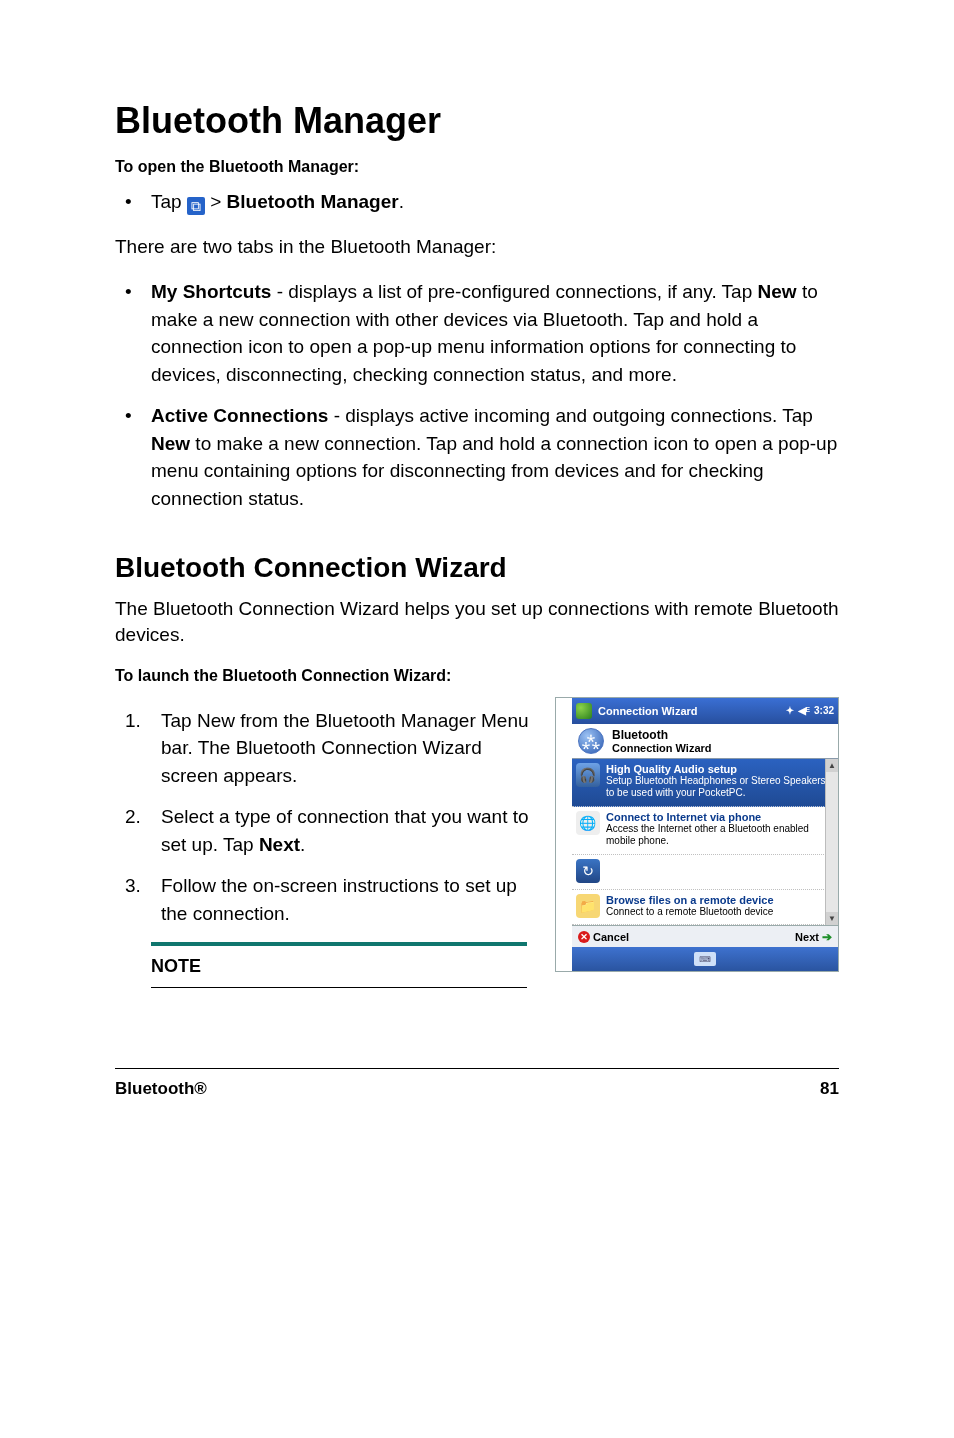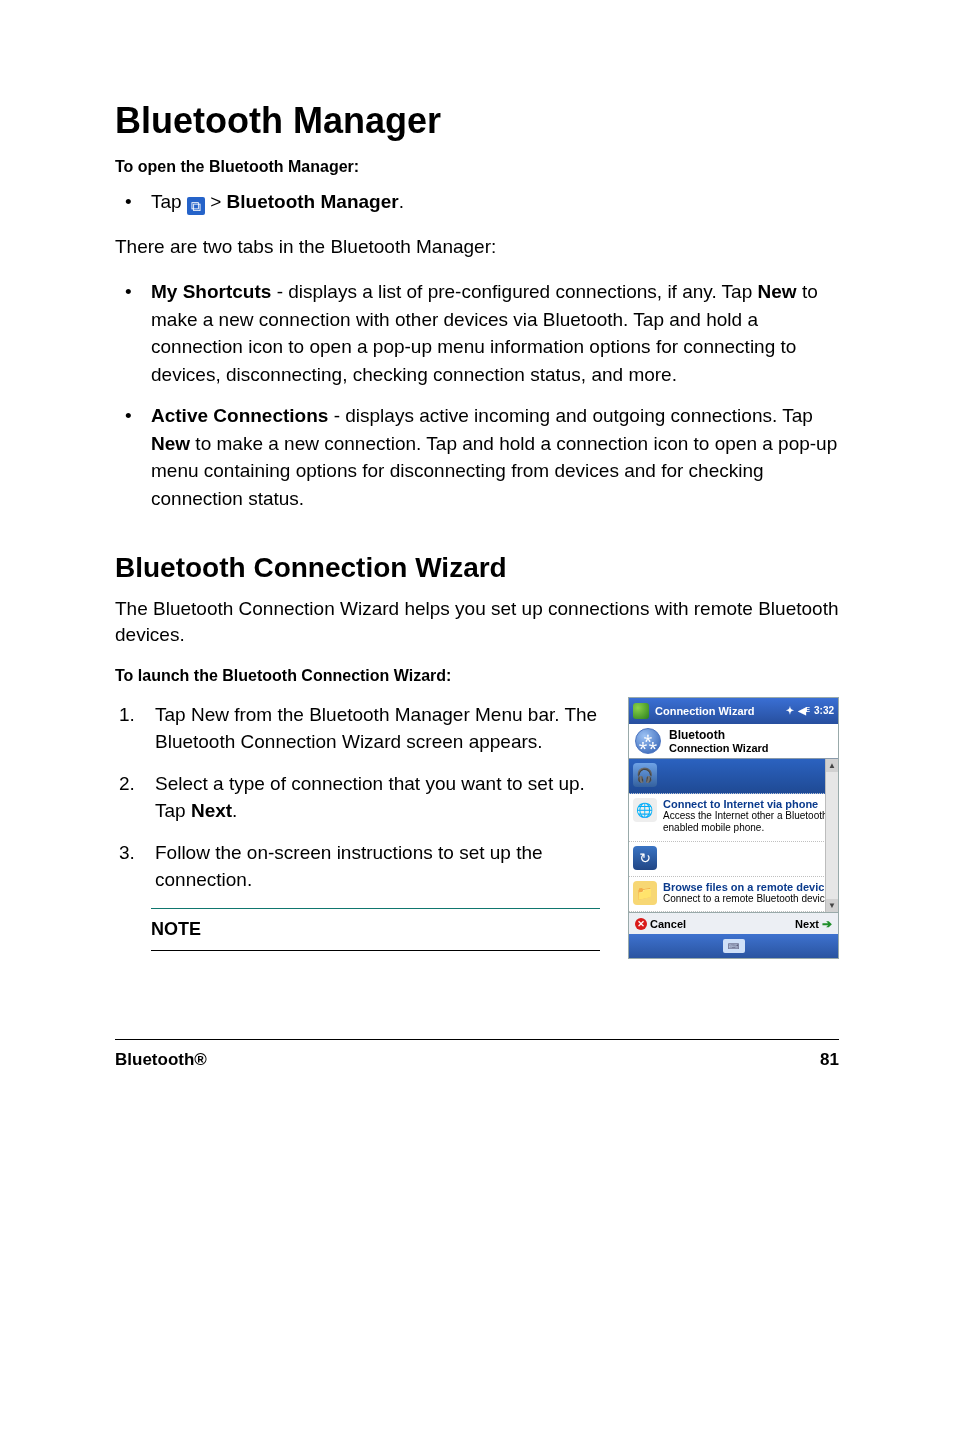"Tap New from the Bluetooth" ol.steps { margin: 4px -> 10px }
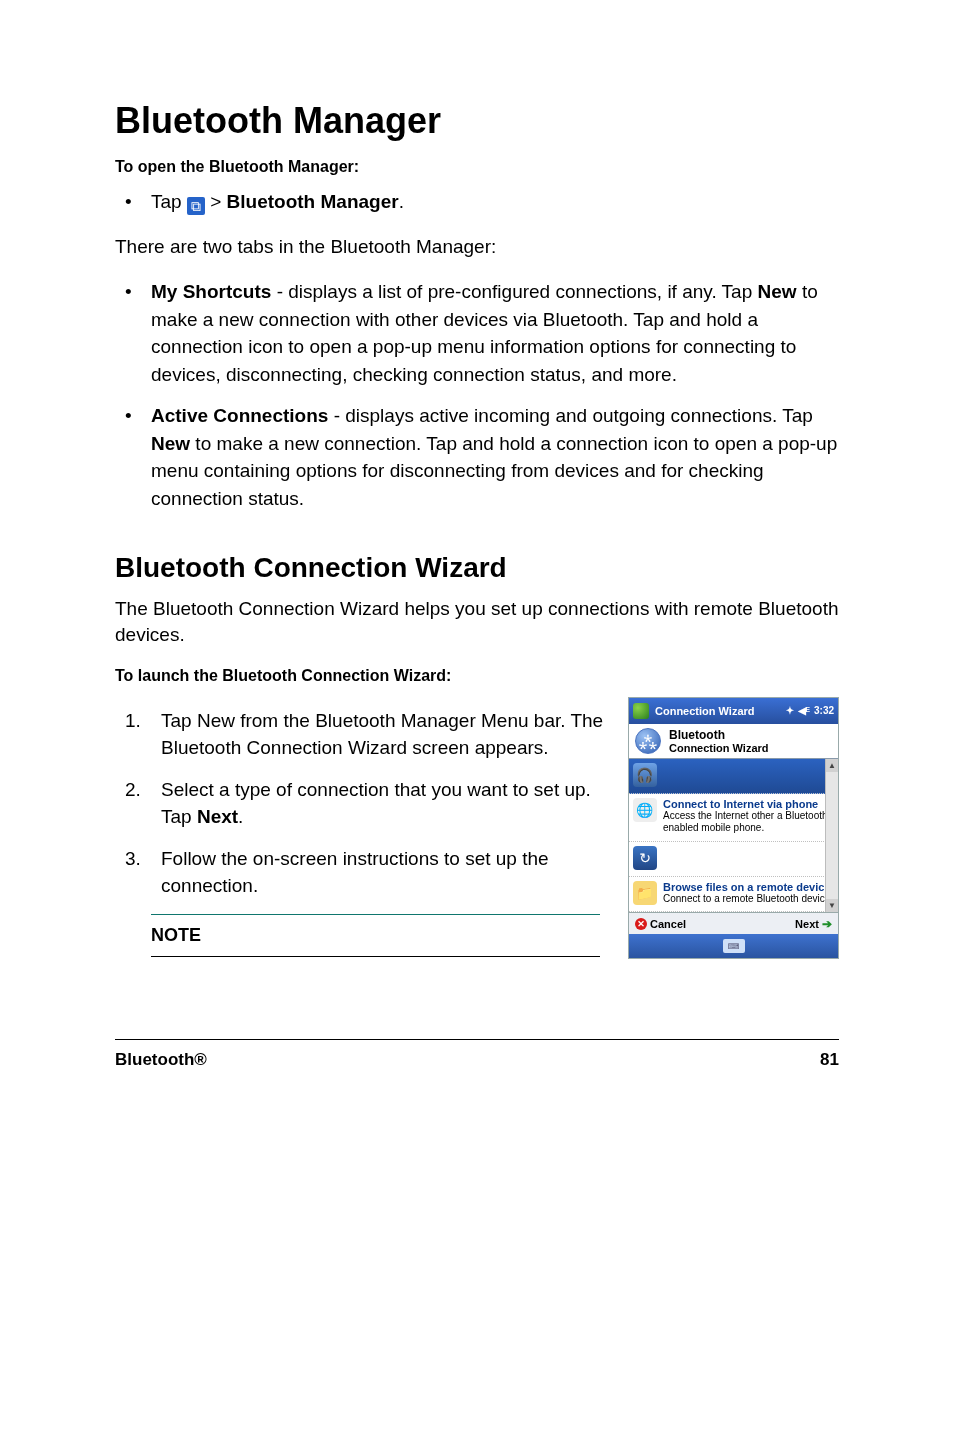"Connection Wizard" .device { padding-left: none -> 16px; width: 211px -> 284px }
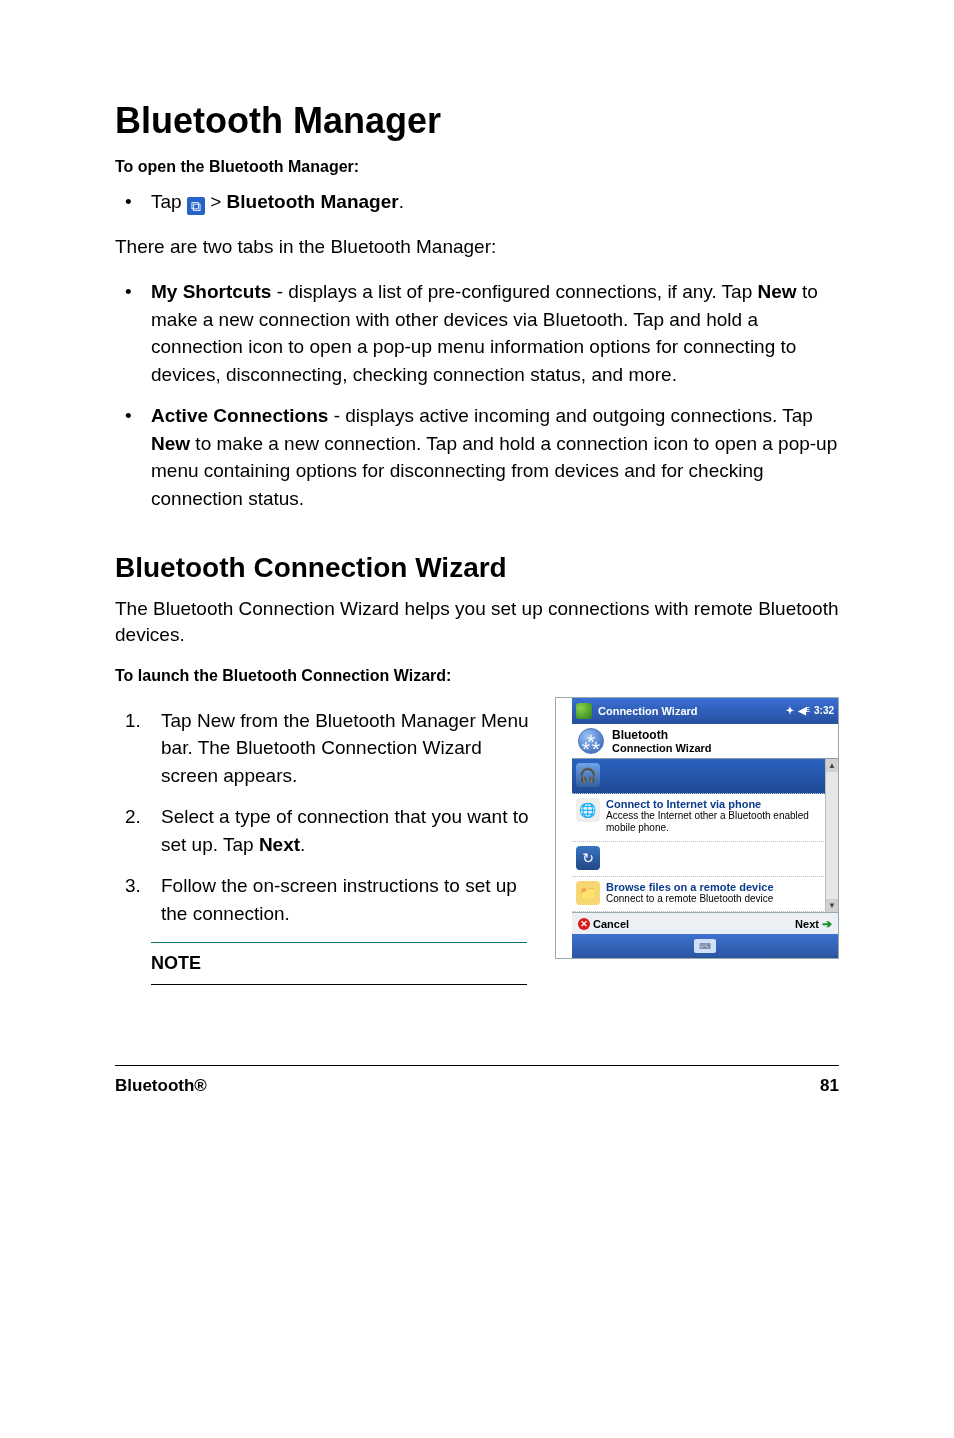"High Quality Audio setup" div.txt { html: none -> <div> <div>High Quality Audio setup</div> <div>Setup Bluetooth Headphones or Stereo Speakers to be used with your PocketPC.</div> </div> }
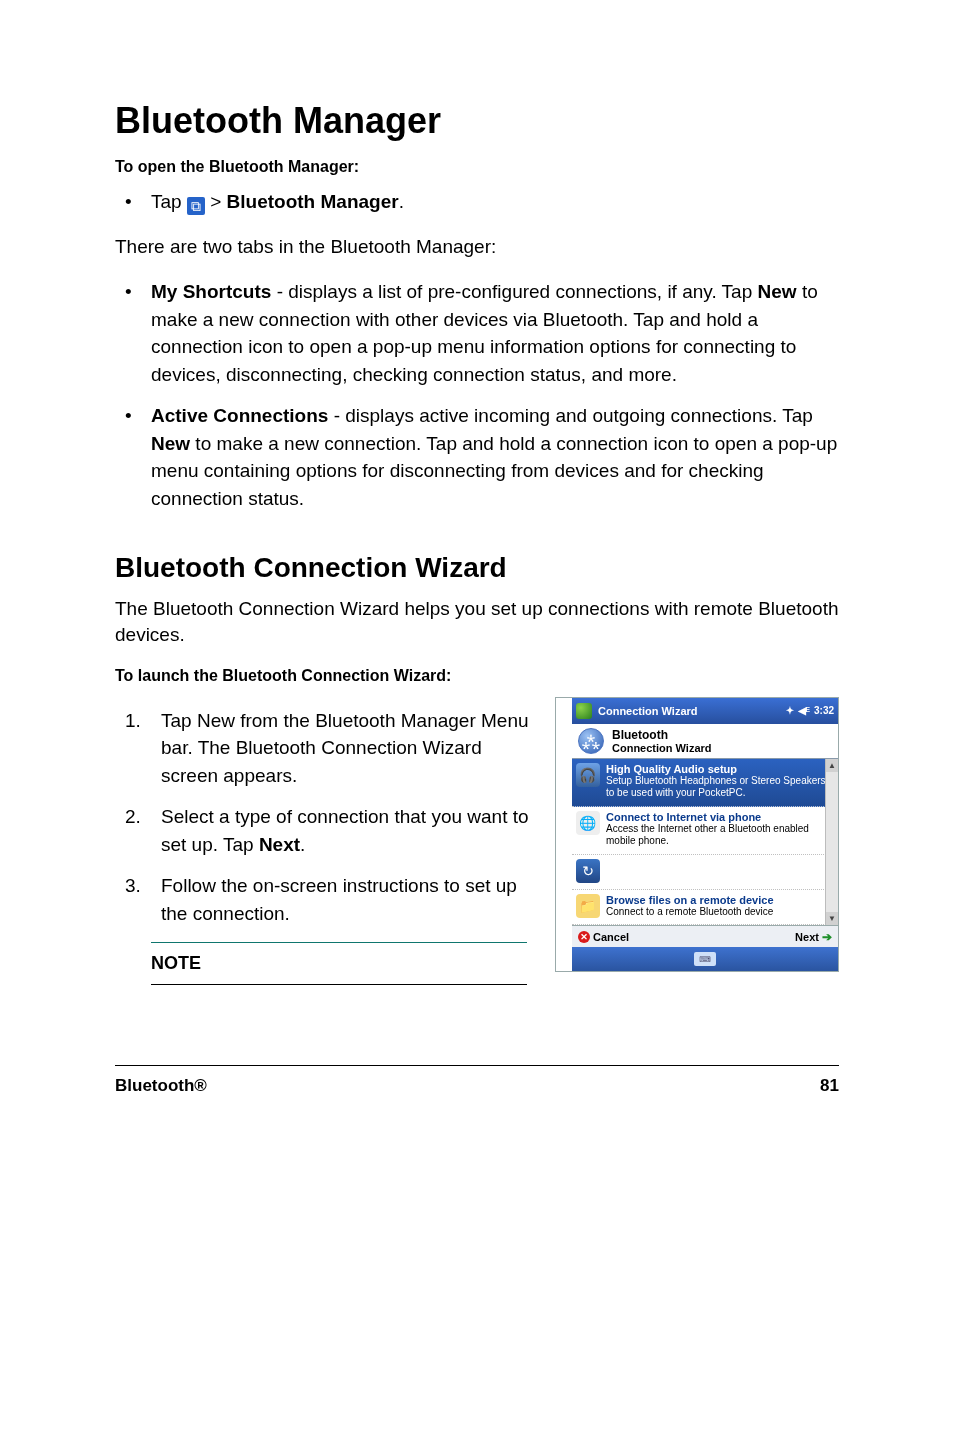"NOTE" .note-box { border-top: 1px solid #0f766e -> 4px solid #0f766e }
